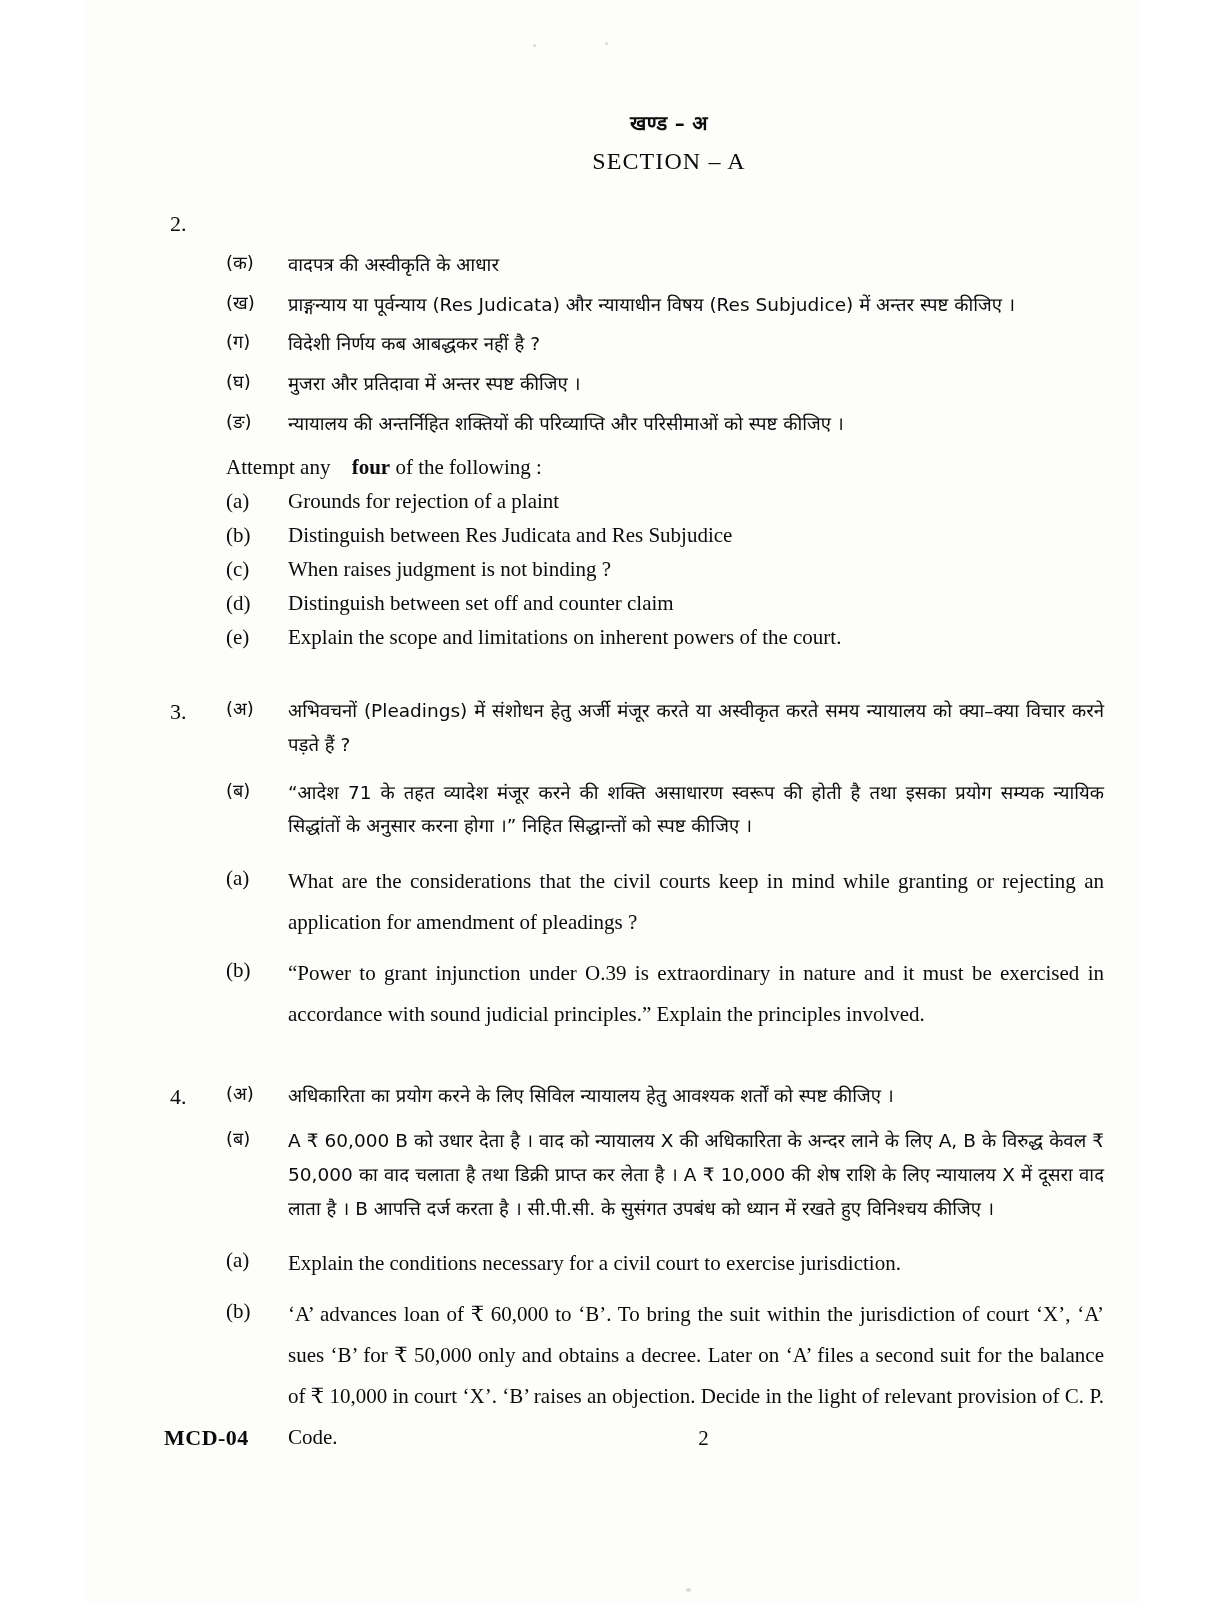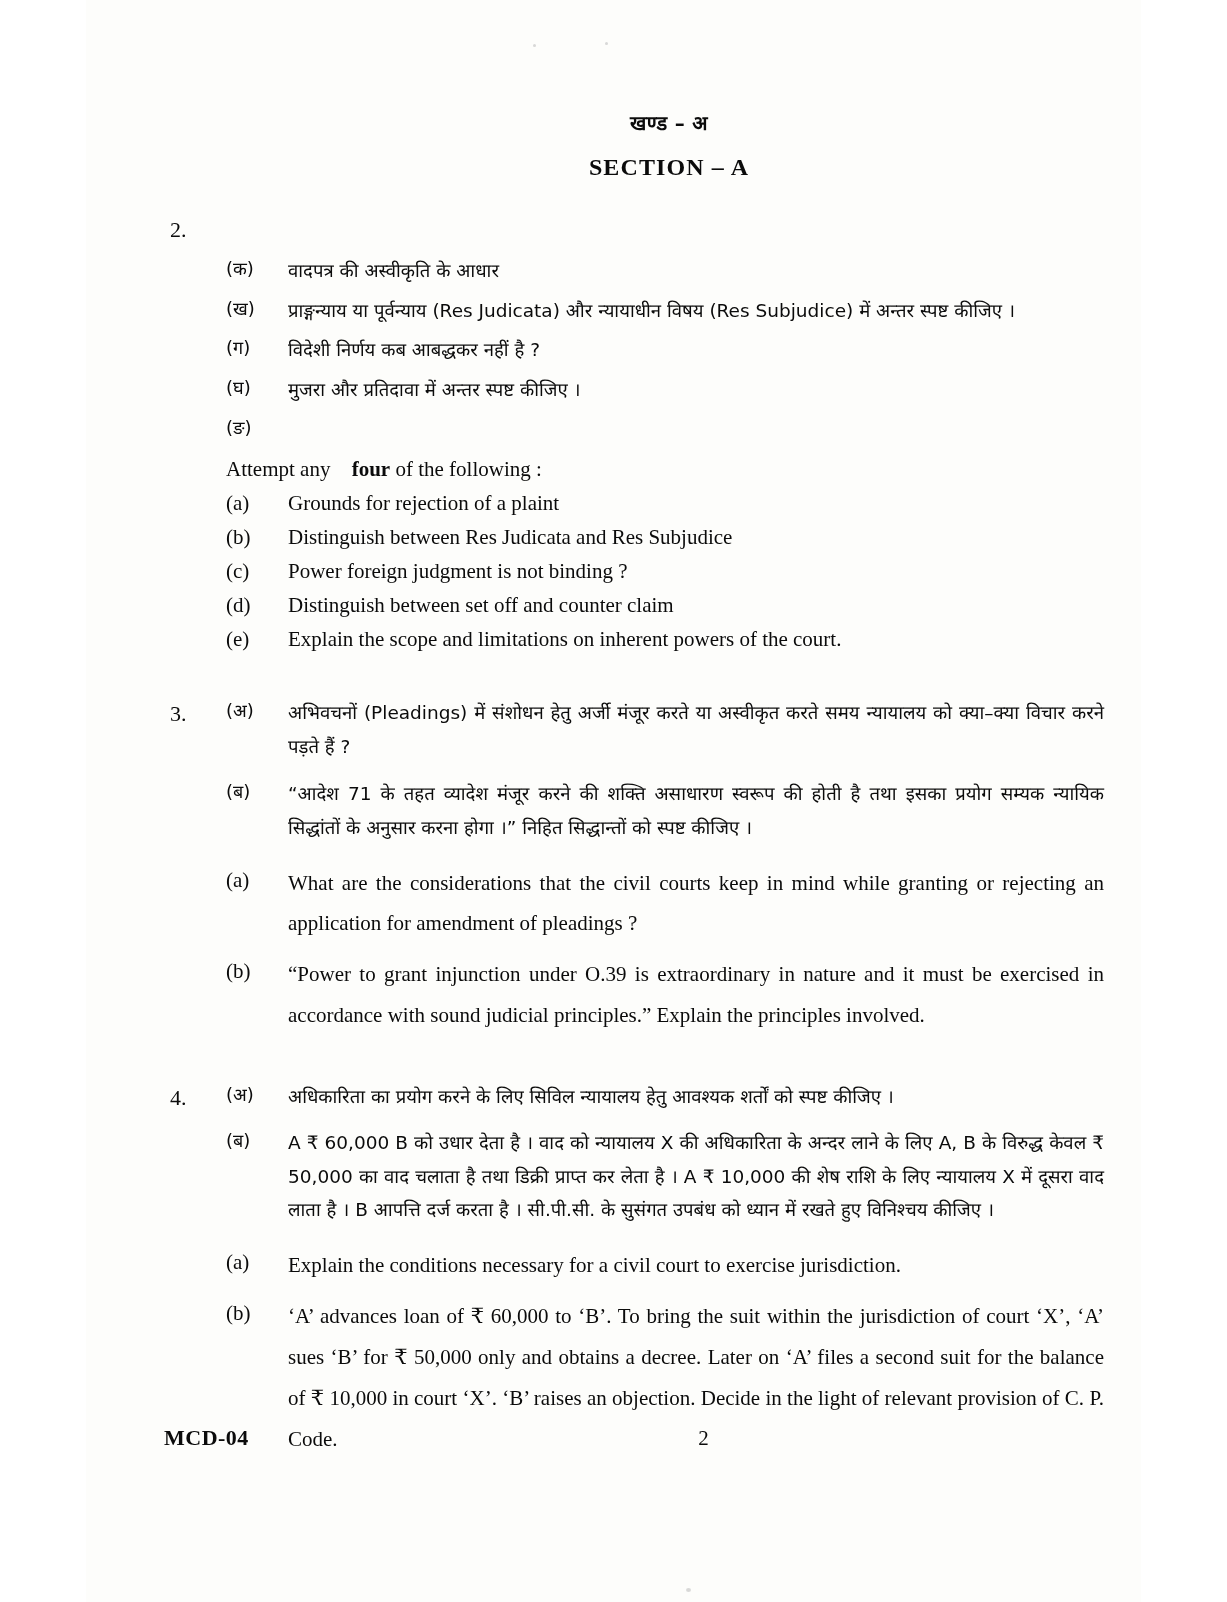"SECTION – A" .head-en { font-weight: bold -> normal; margin-top: 10px -> 4px }
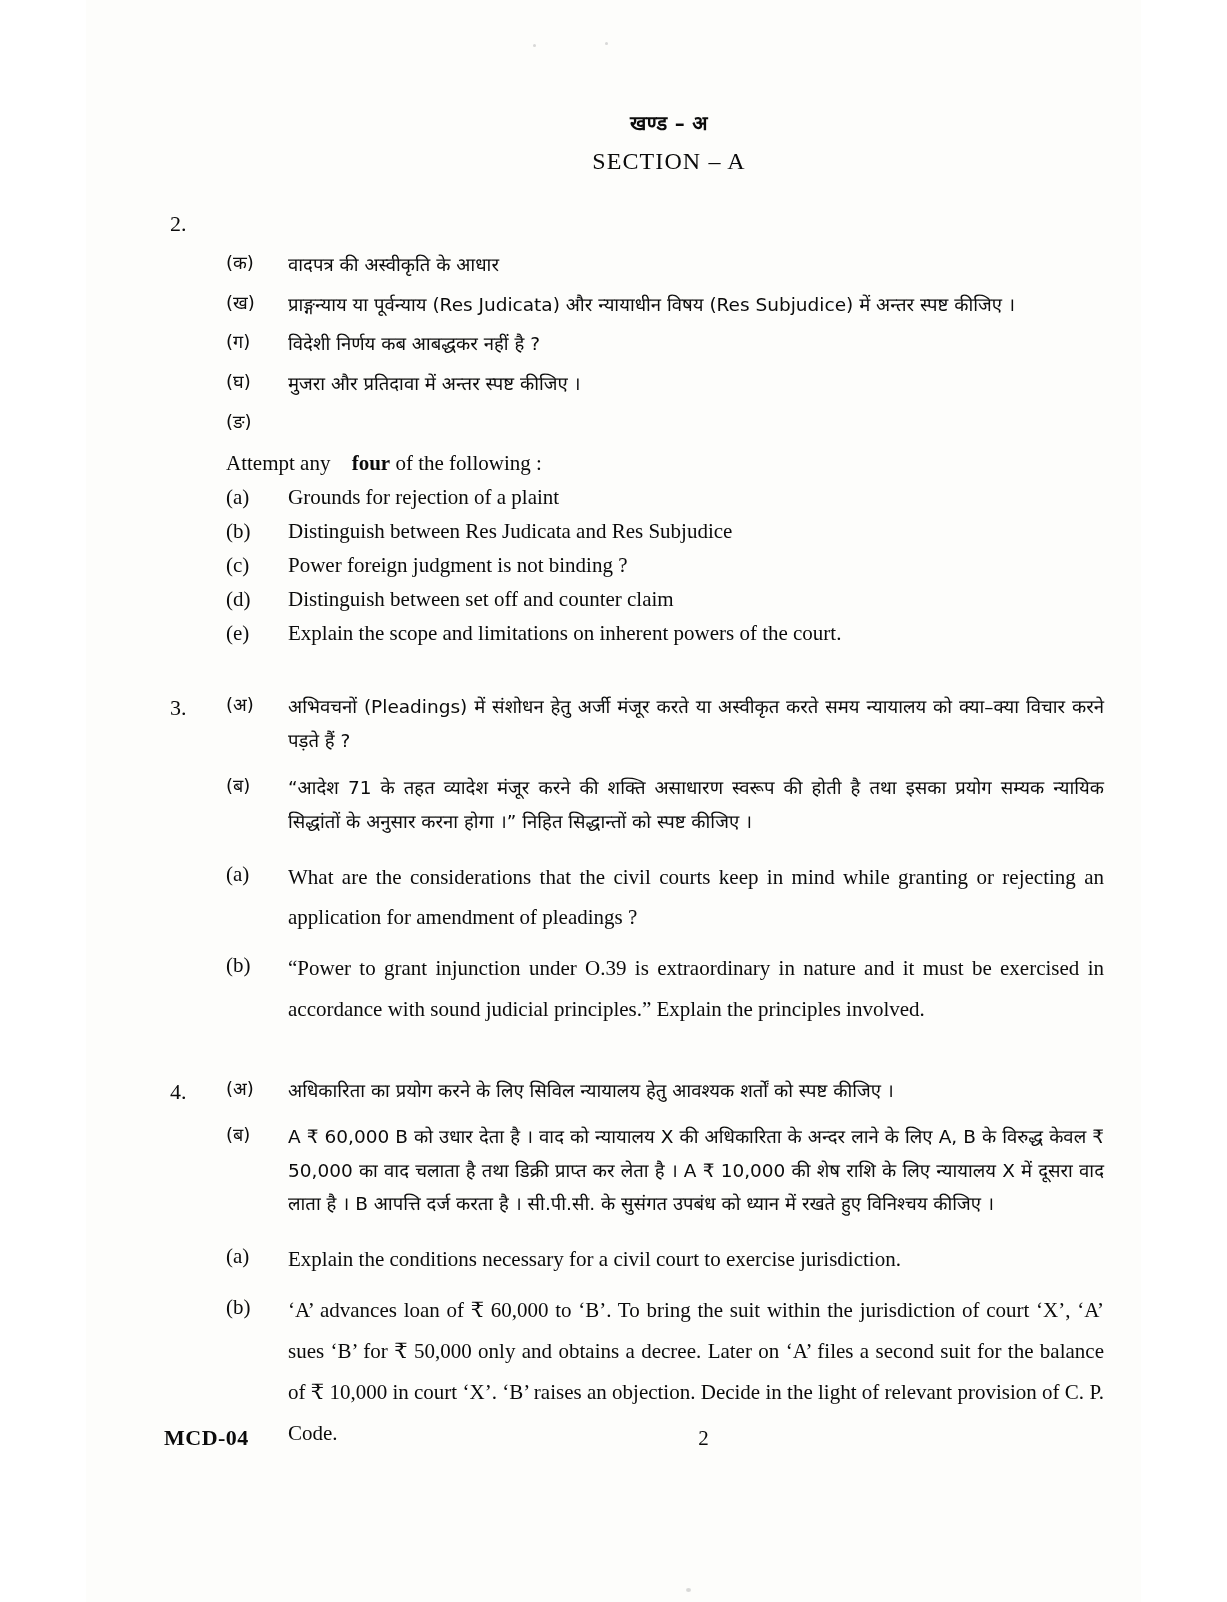"न्यायालय की अन्तर्निहित शक्तियों की" div.body { html: none -> <div>न्यायालय की अन्तर्निहित शक्तियों की परिव्याप्ति और परिसीमाओं को स्पष्ट कीजिए ।</div> }
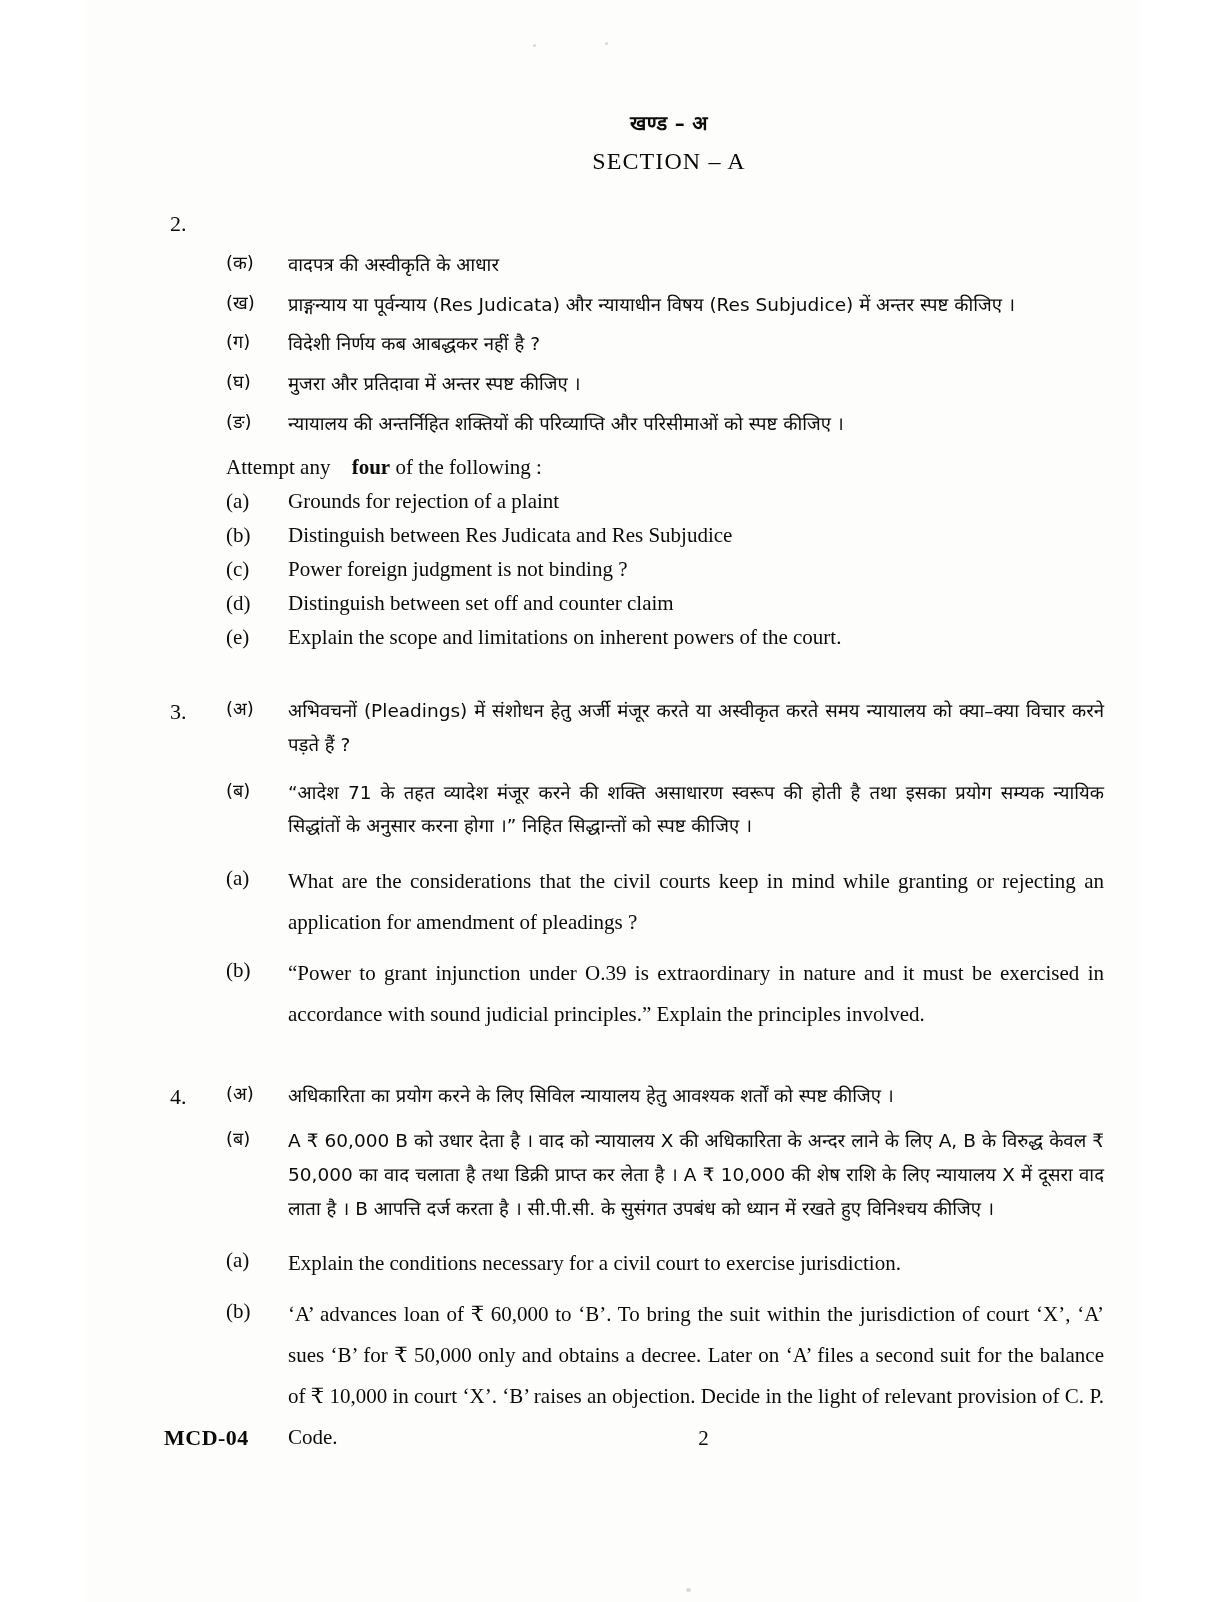"Power foreign judgment is not" div.body { text: Power foreign -> When raises }
